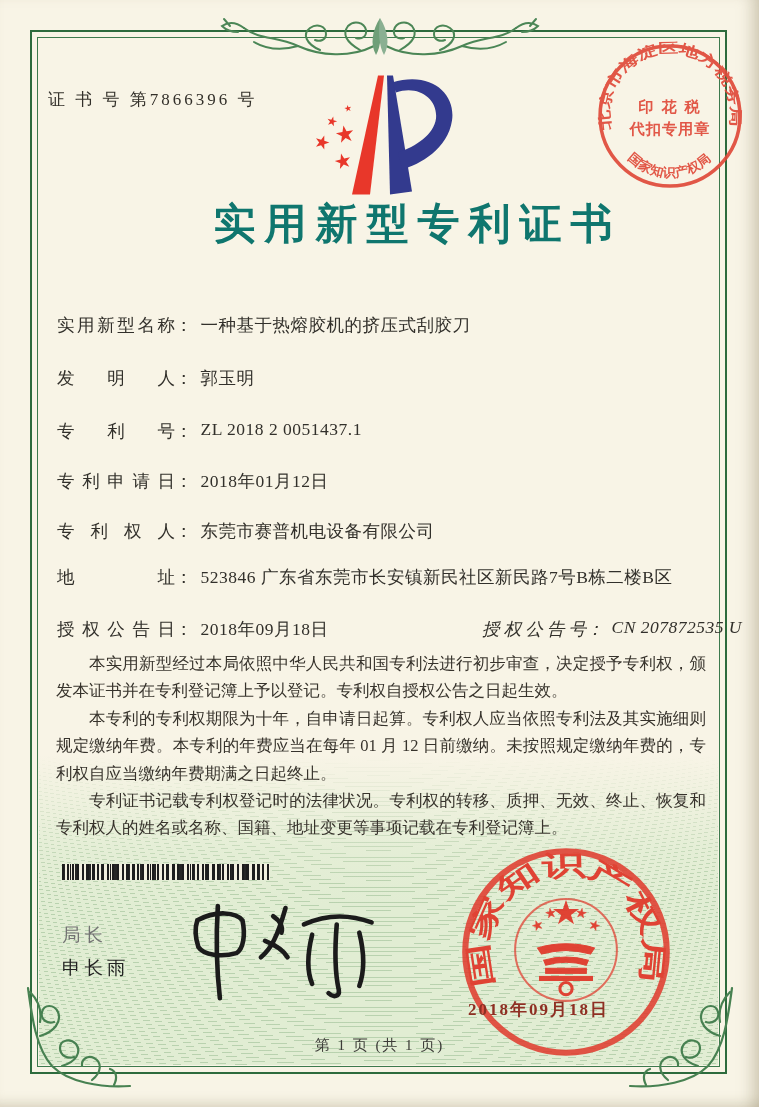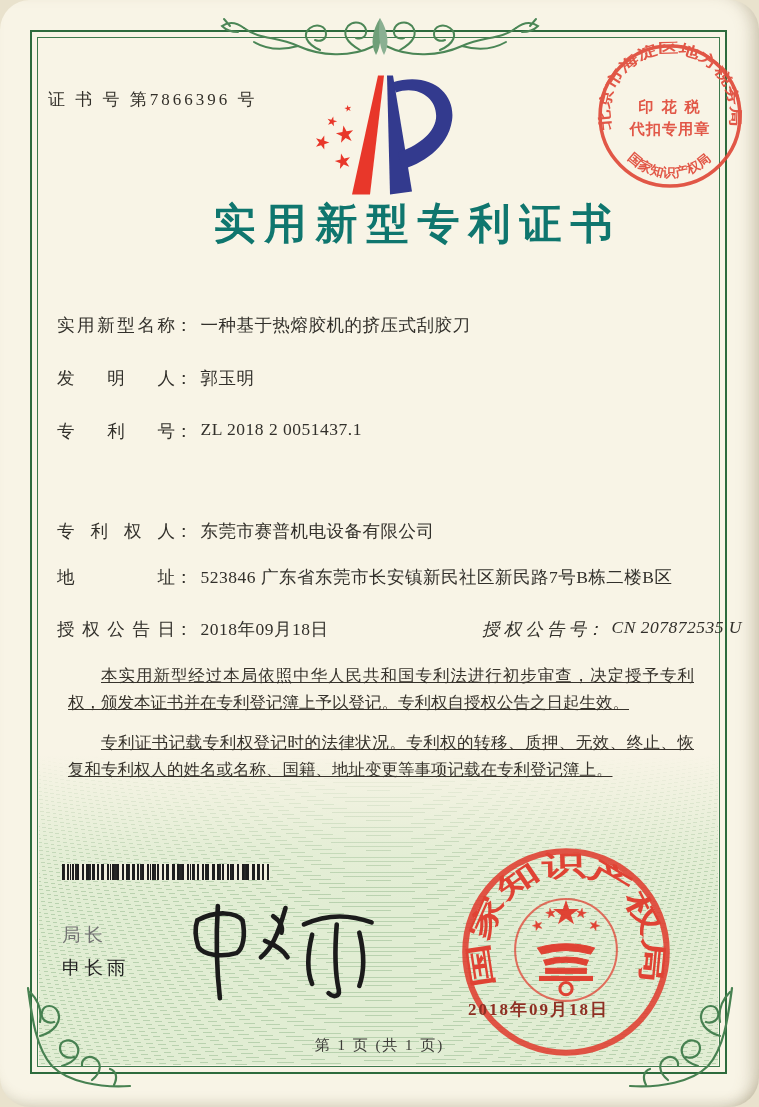"证 书 号 第7866396 号" .page { border-radius: 30px -> none }
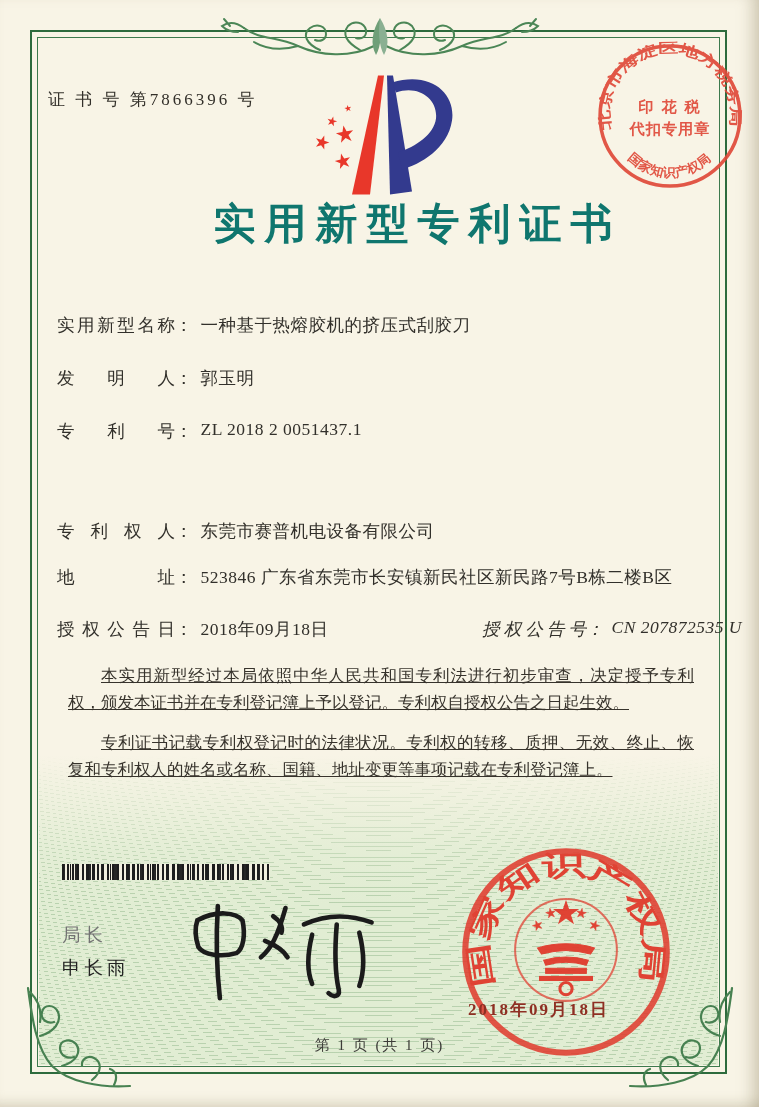"专利申请日： 2018年01月12日" div.frow { html: none -> <div> <span>专利申请日</span><span>：</span><span>2018年01月12日</span> </div> }
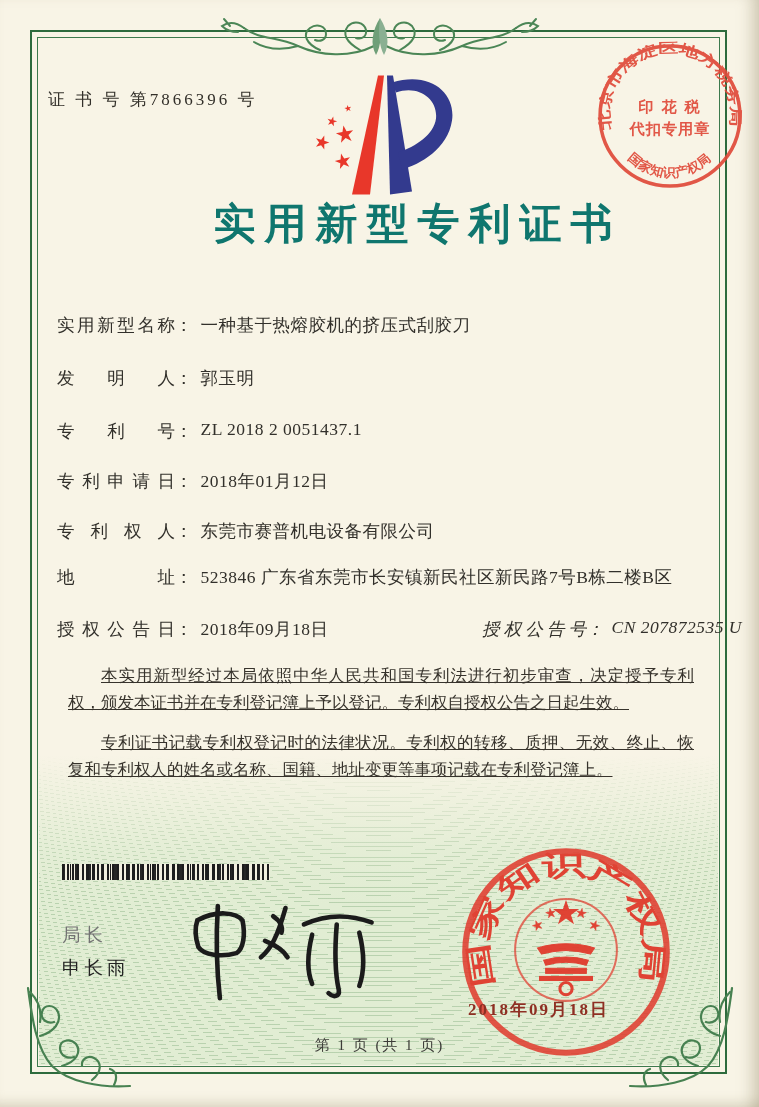"本实用新型经过本局依照中华人民共和国专利法进行初步审查，决定授予专利权，颁发本证" .body-text p { margin: 12px -> 0; text-decoration: underline -> none }
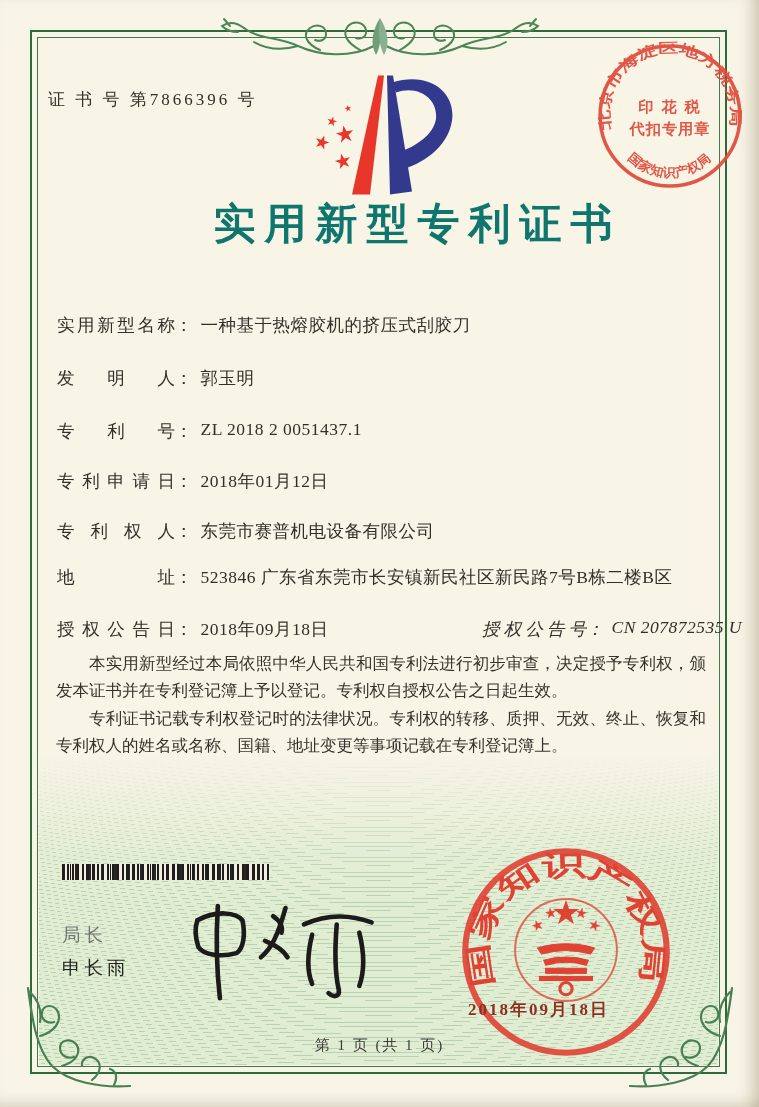"本专利的专利权期限为十年，自申请日起算。专利权人应当依照专利法及其实施细则规定缴" p { html: none -> <p>本专利的专利权期限为十年，自申请日起算。专利权人应当依照专利法及其实施细则规定缴纳年费。本专利的年费应当在每年 01 月 12 日前缴纳。未按照规定缴纳年费的，专利权自应当缴纳年费期满之日起终止。</p> }
